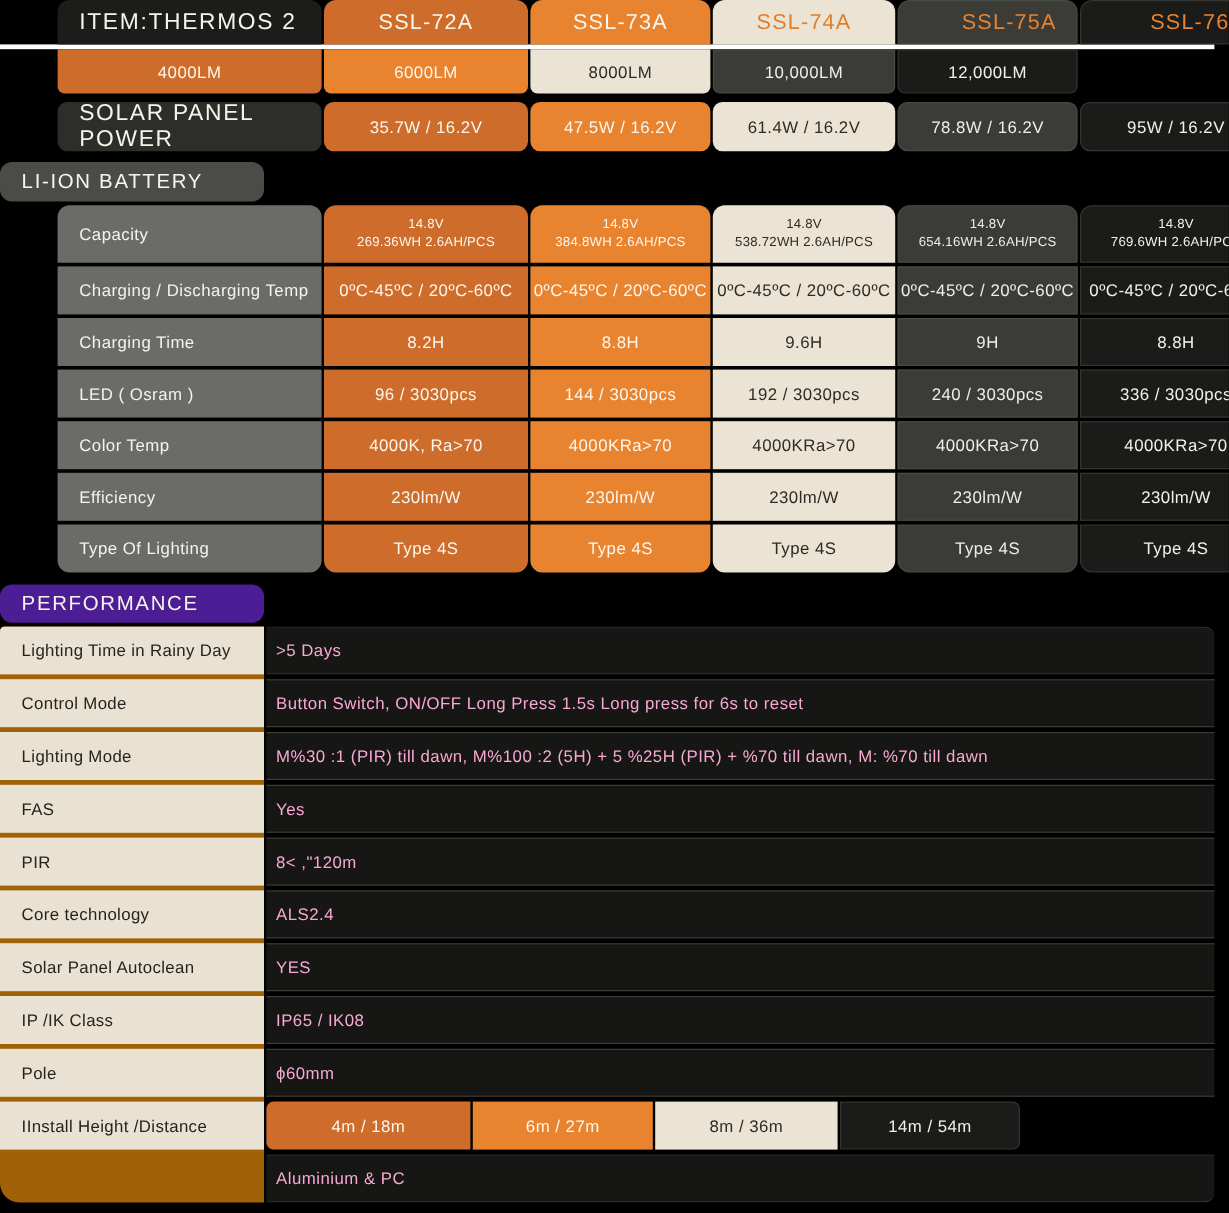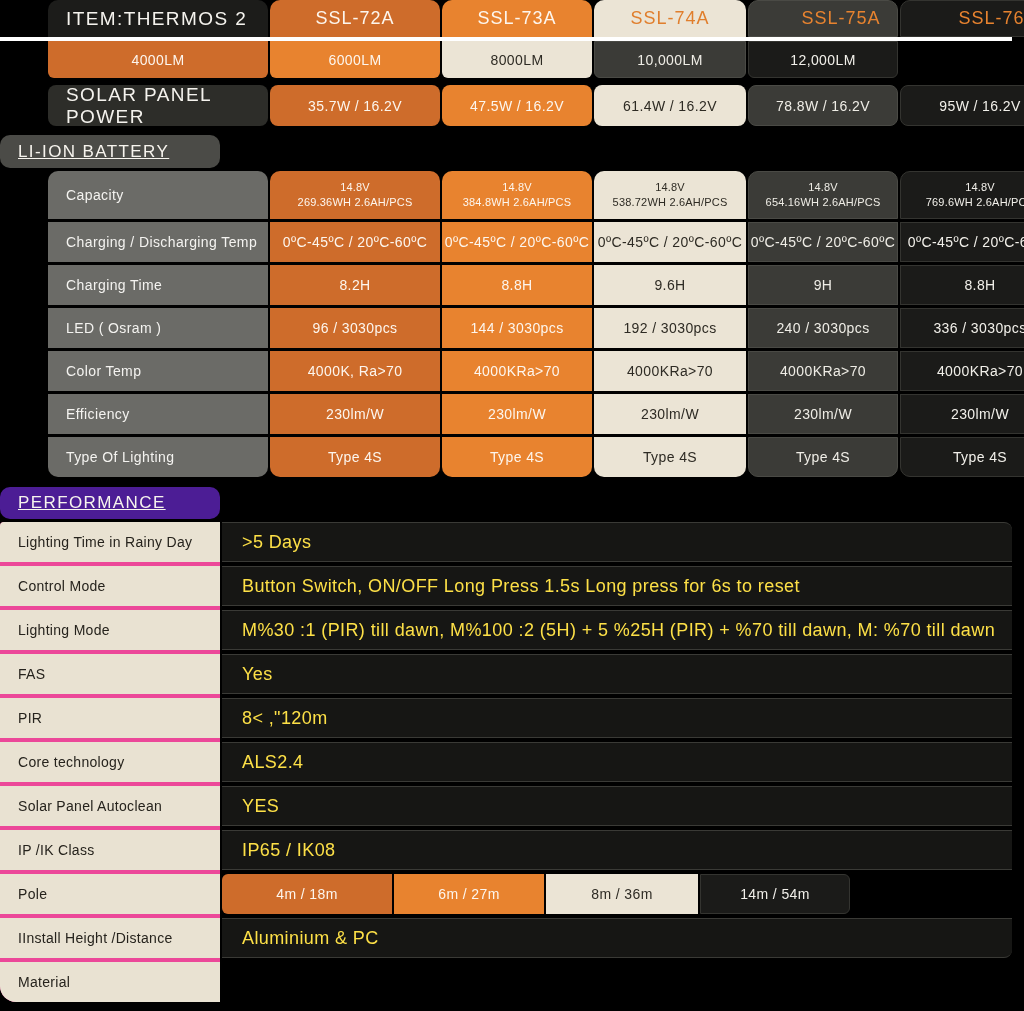"LI-ION BATTERY" .sec-title { text-decoration: underline -> none }
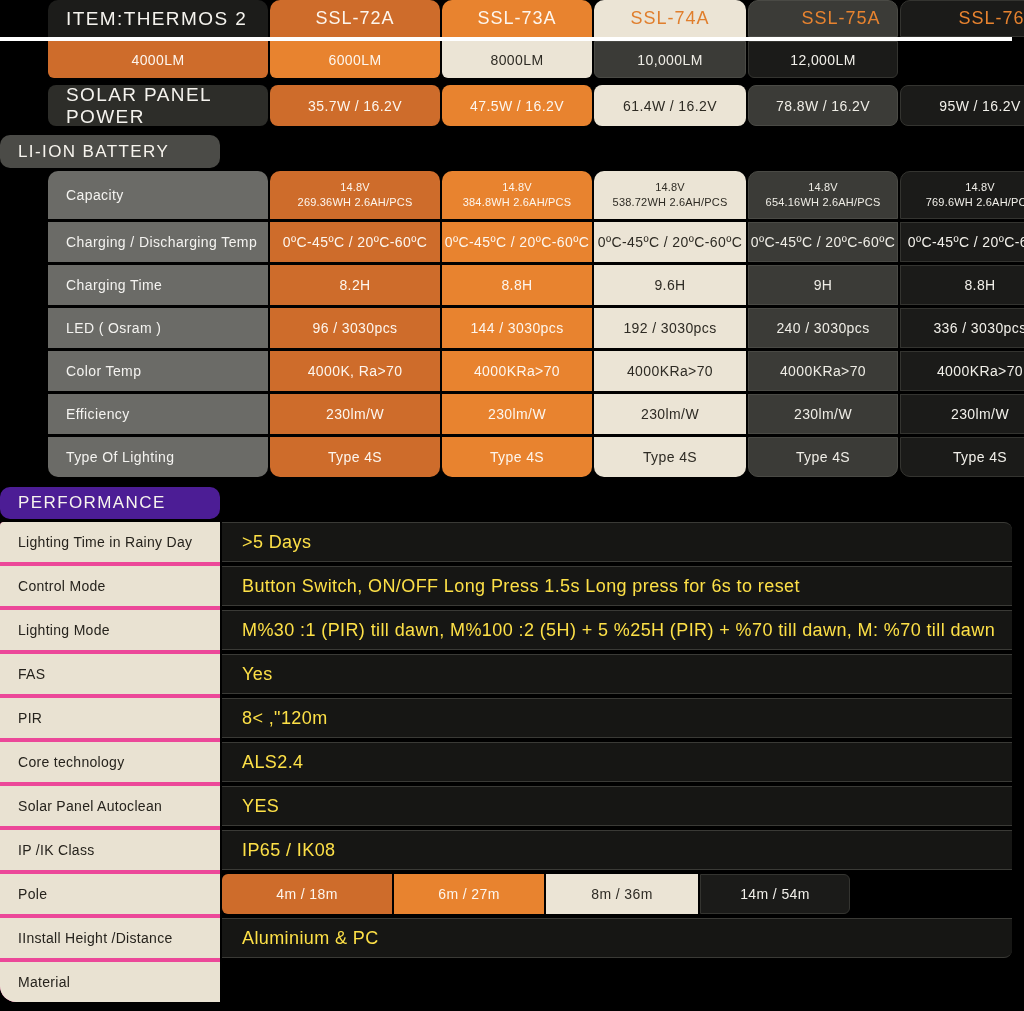"Lighting Time in Rainy Day" .perf-left { background: #ec4899 -> #a16207 }
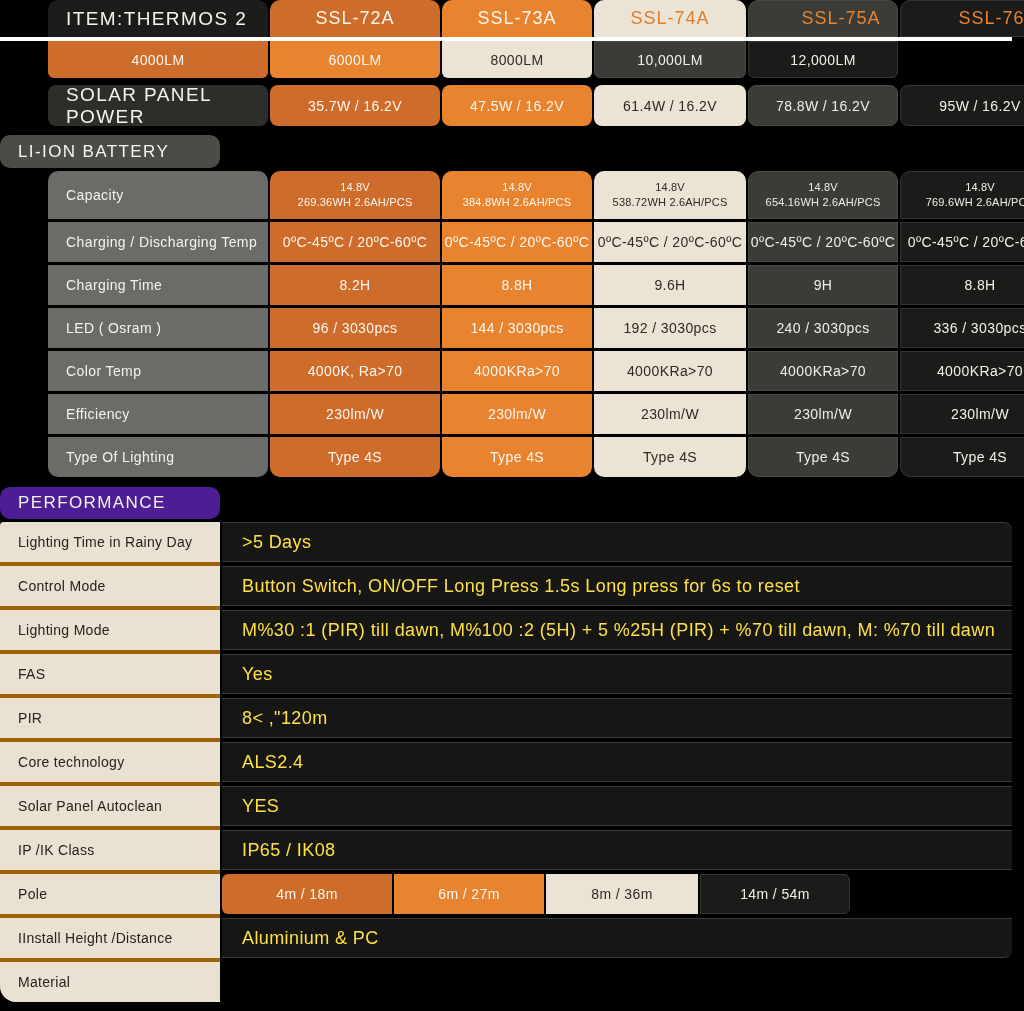">5 Days" .pval { color: #fde047 -> #f9a8d4; font-size: 18px -> 14px; padding-left: 20px -> 8px }
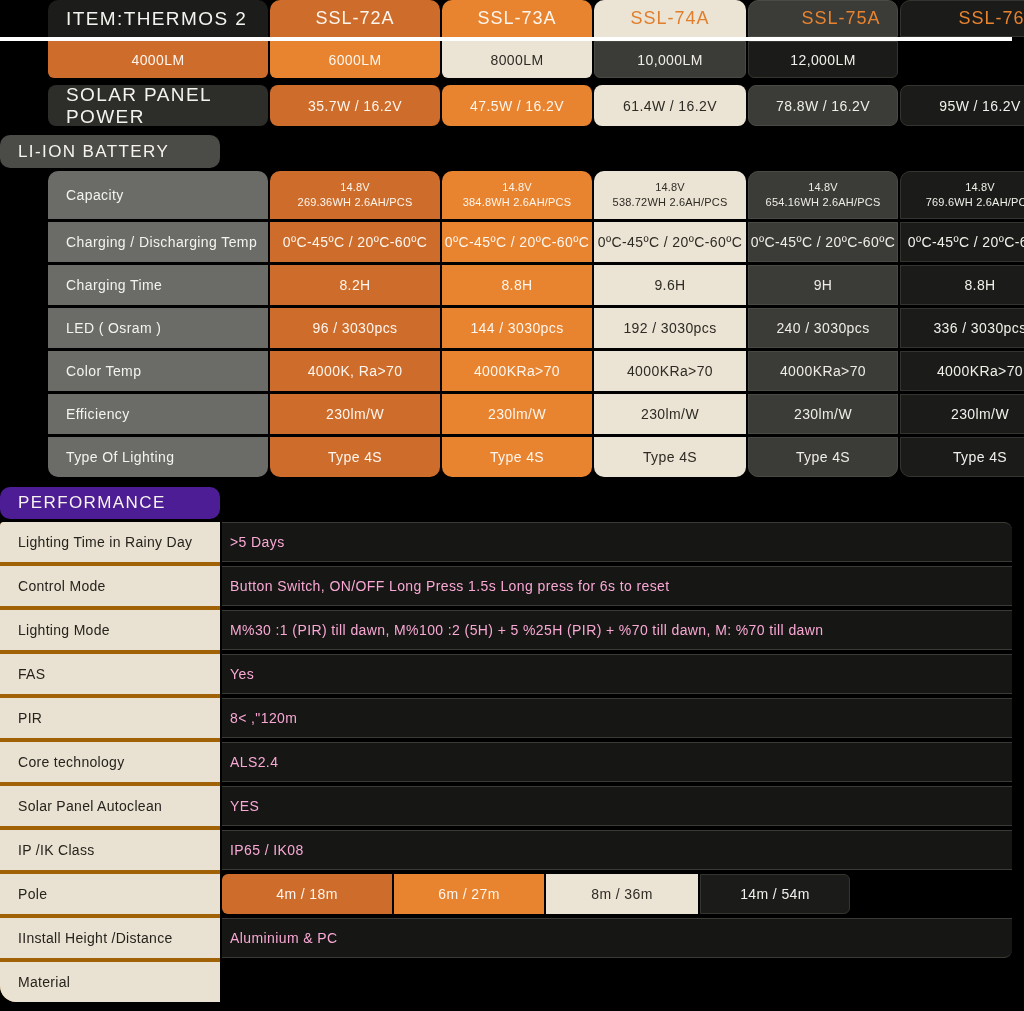"ϕ60mm" div.pval { html: none -> <div>ϕ60mm</div> }
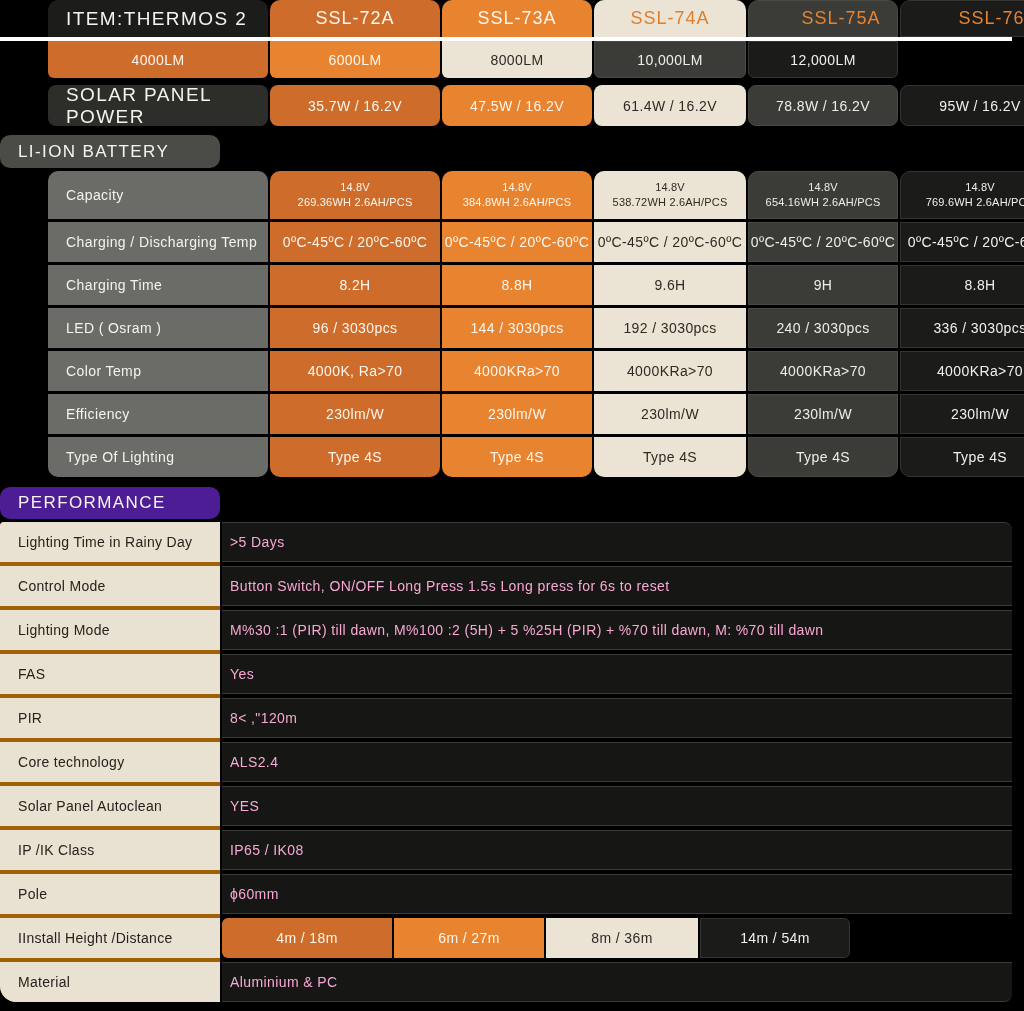"Material" div.plbl { html: <div>Material</div> -> none }
